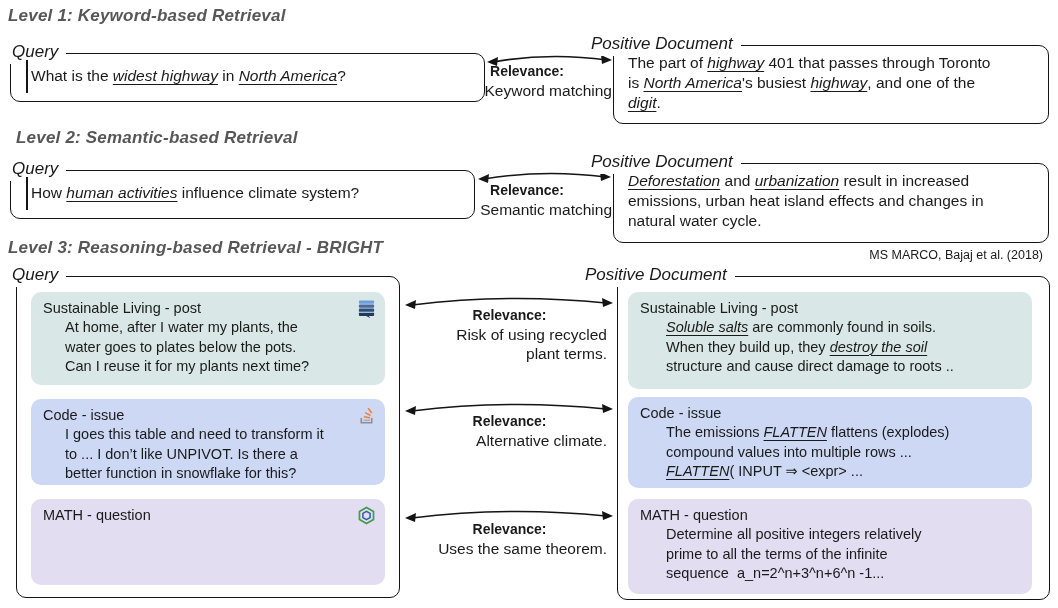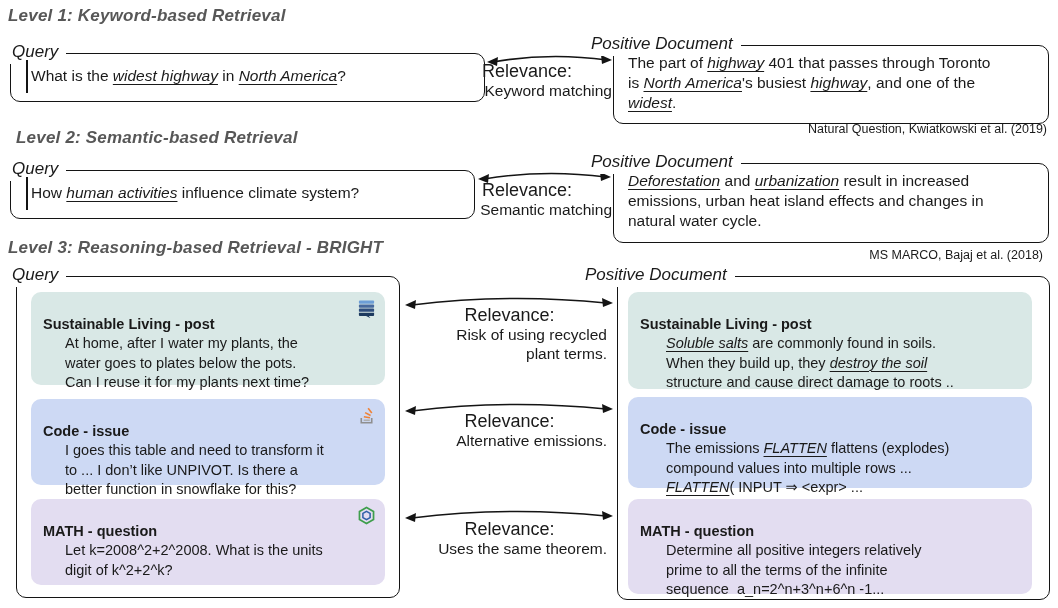"Relevance:" .rel-title { font-size: 18px -> 14px; font-weight: normal -> bold }
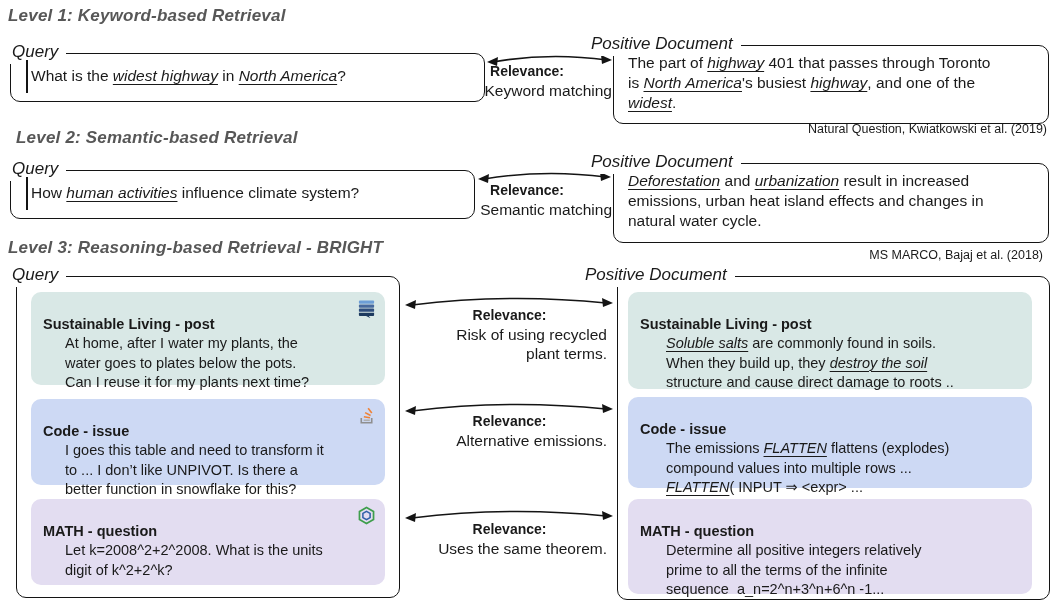"widest" span.em-u { text: widest -> digit }
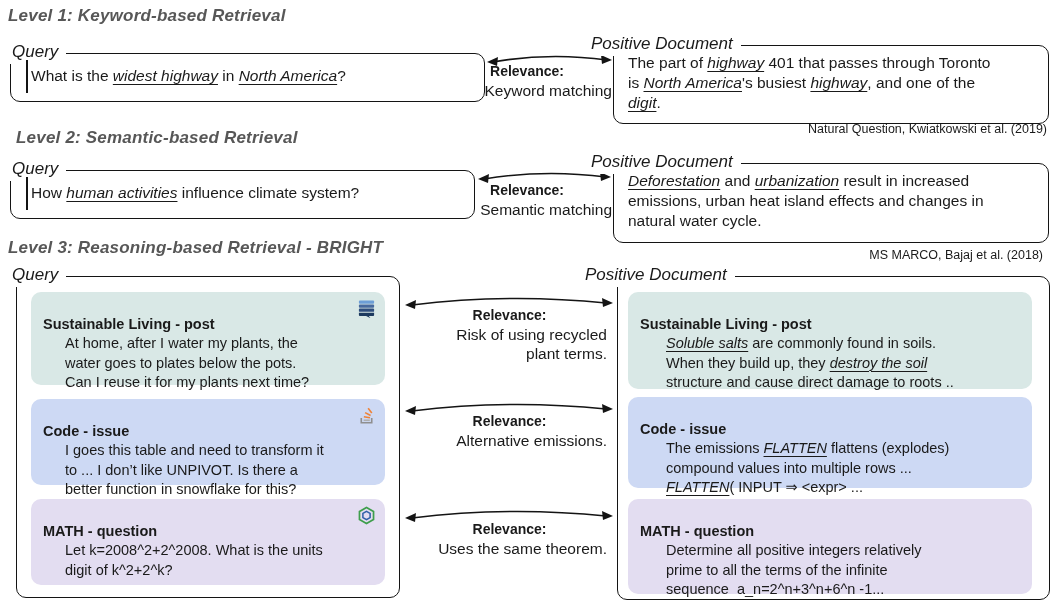"Natural Question, Kwiatkowski et al." div.citation { html: <div>Natural Question, Kwiatkowski et al. (2019)</div> -> none }
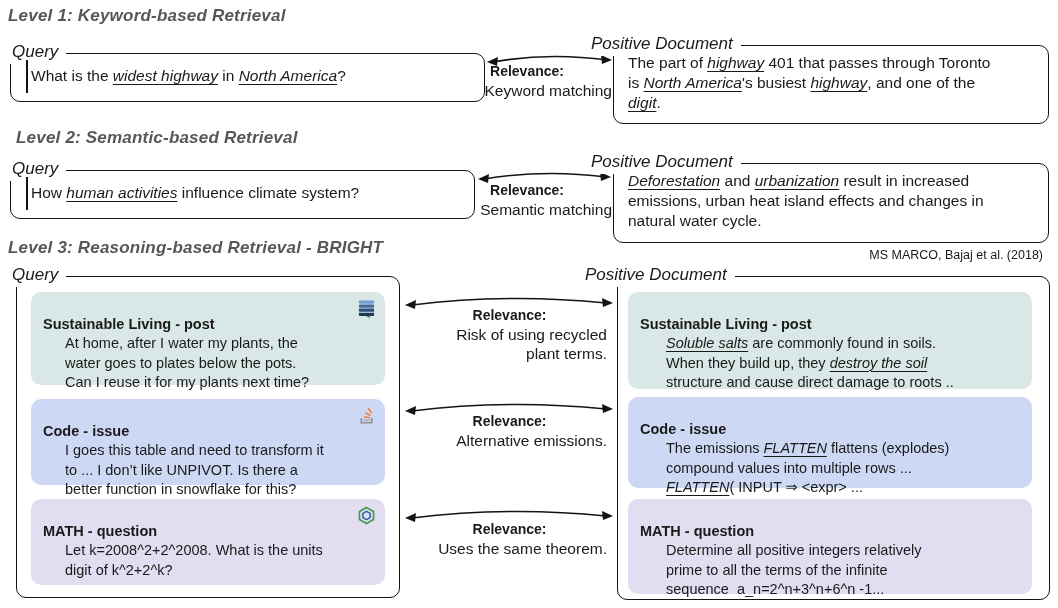"Sustainable Living - post" .card-title { font-weight: bold -> normal; margin-top: 16px -> none }
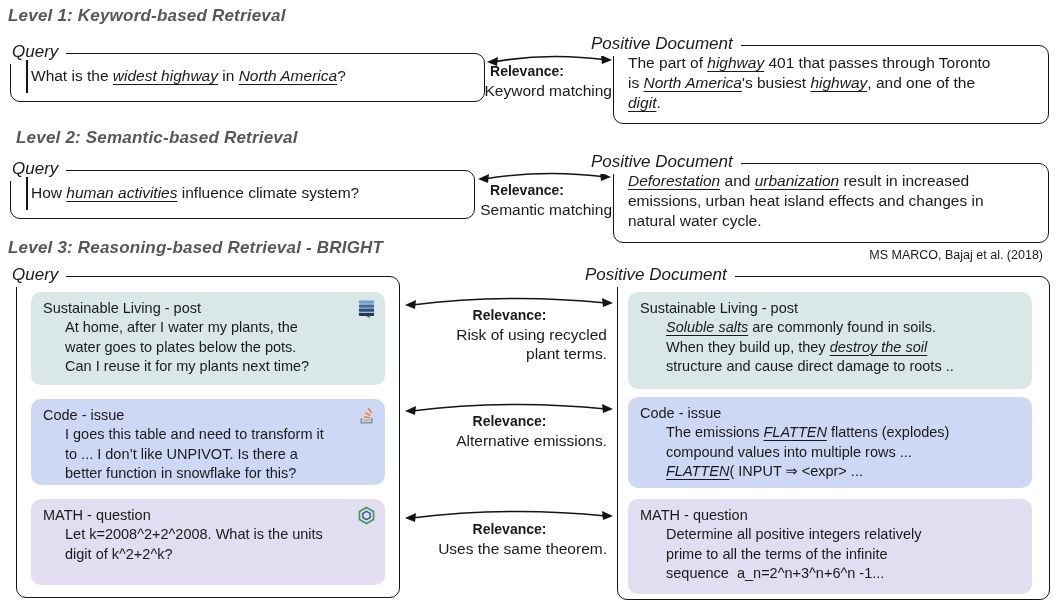"Alternative emissions." div.rel-text { text: emissions -> climate }
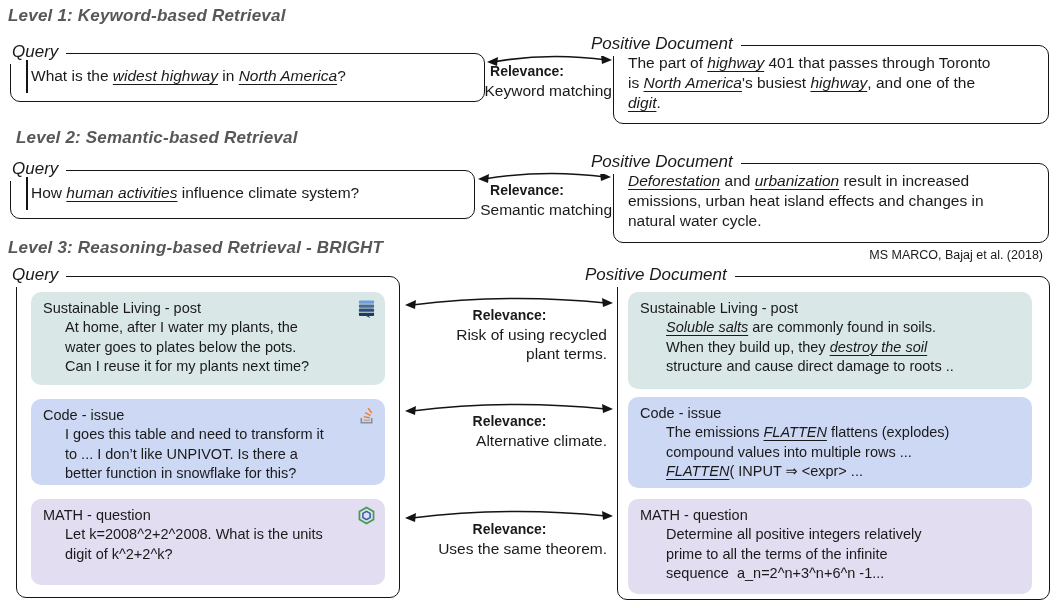"Let k=2008^2+2^2008. What is the" div.card-body { html: <div><span>Let k=2008^2+2^2008. What is the units digit of k^2+2^k?</span></div> -> none }
